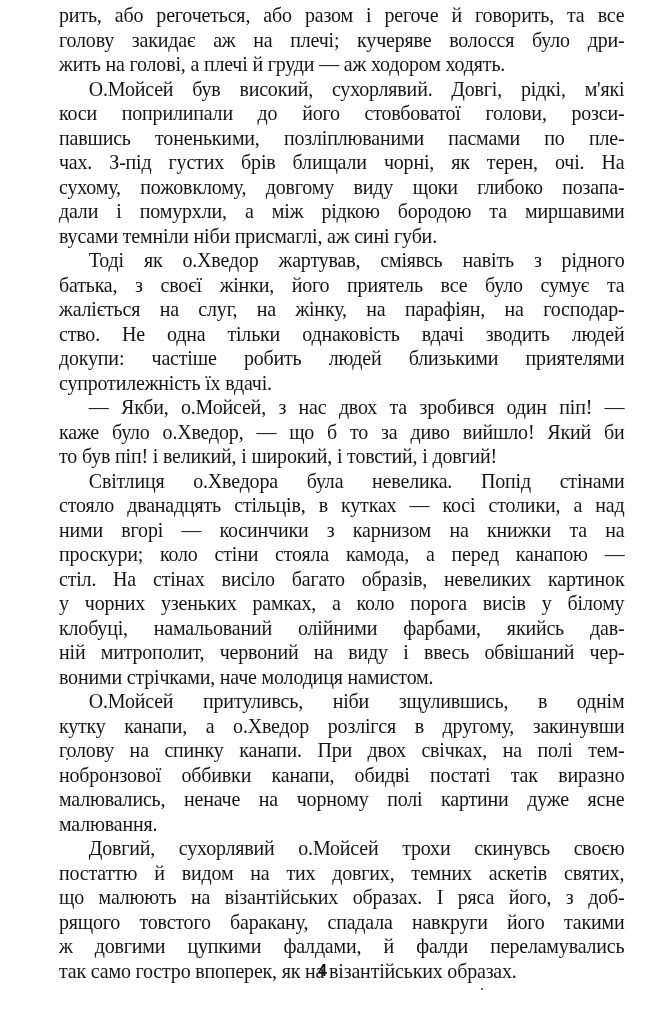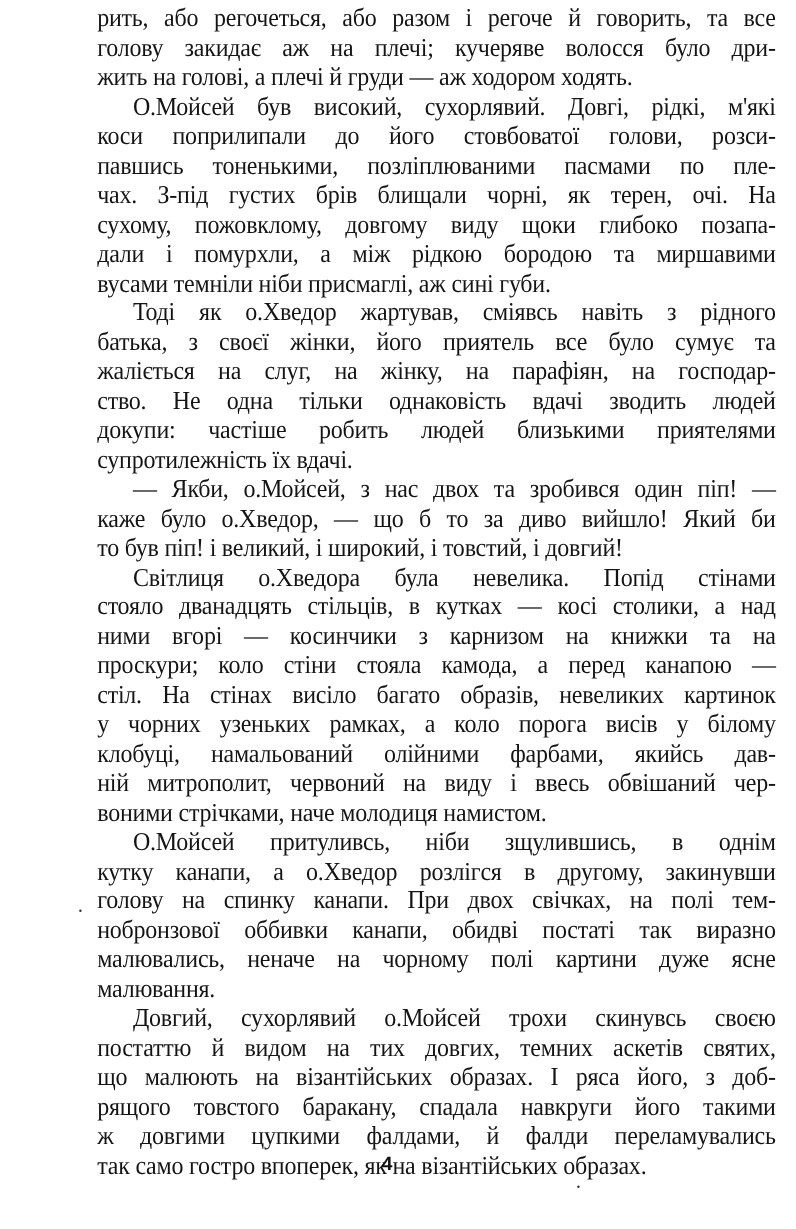"рить, або регочеться, або разом" .page { left: 81px -> 59px }
